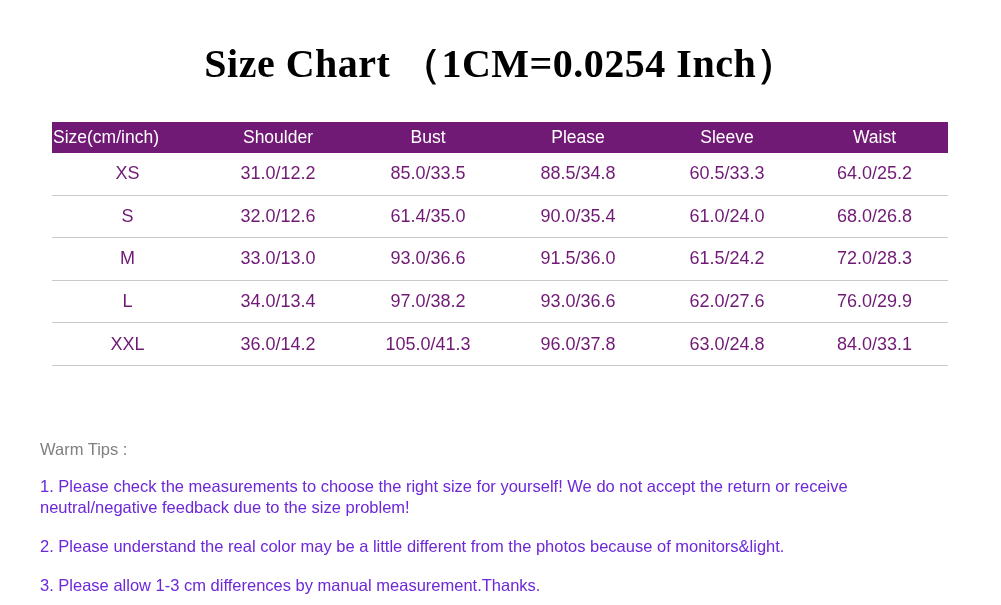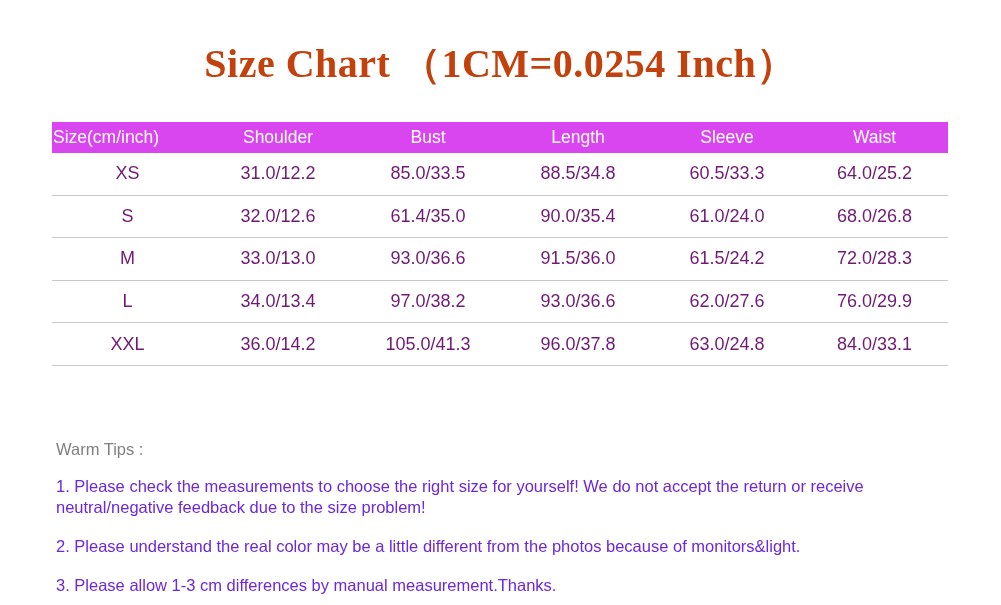"Size Chart （1CM=0.0254 Inch）" .title { color: #c2410c -> #000000 }
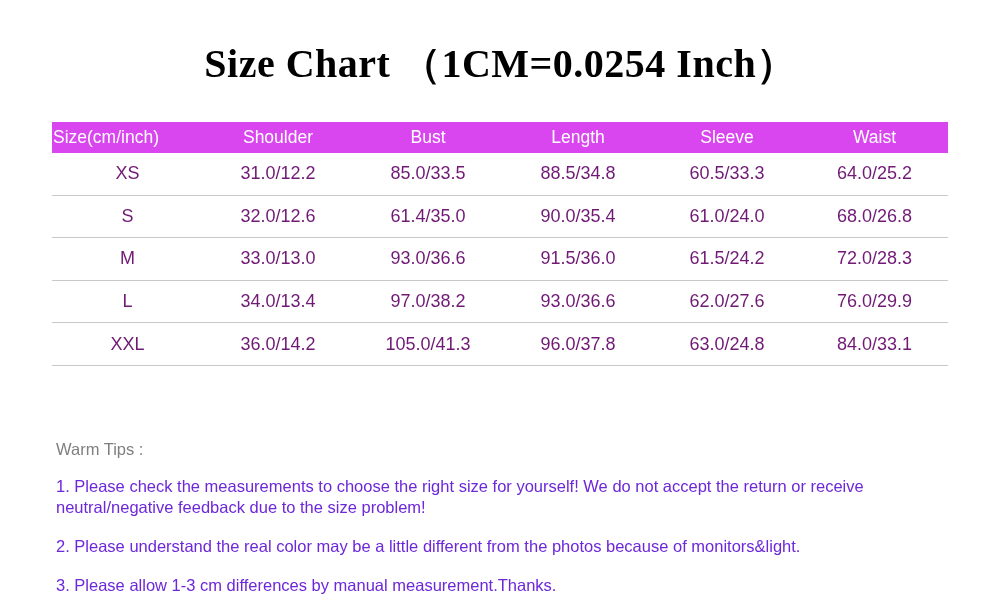"Size(cm/inch)" table.size-table thead th { background: #d946ef -> #701a75 }
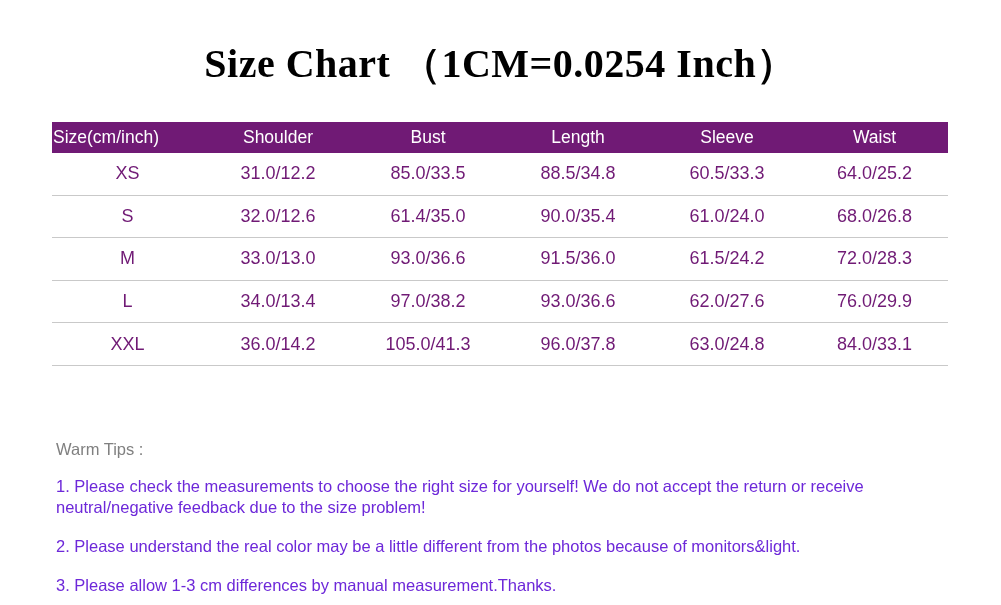"Length" th.c3 { text: Length -> Please }
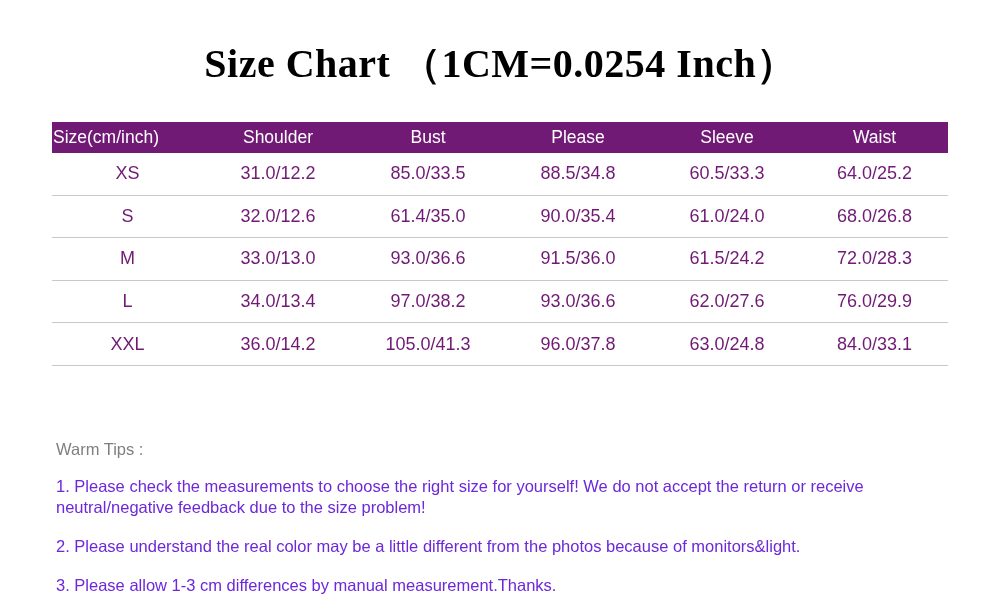"Warm Tips :" .tips { left: 56px -> 40px }
